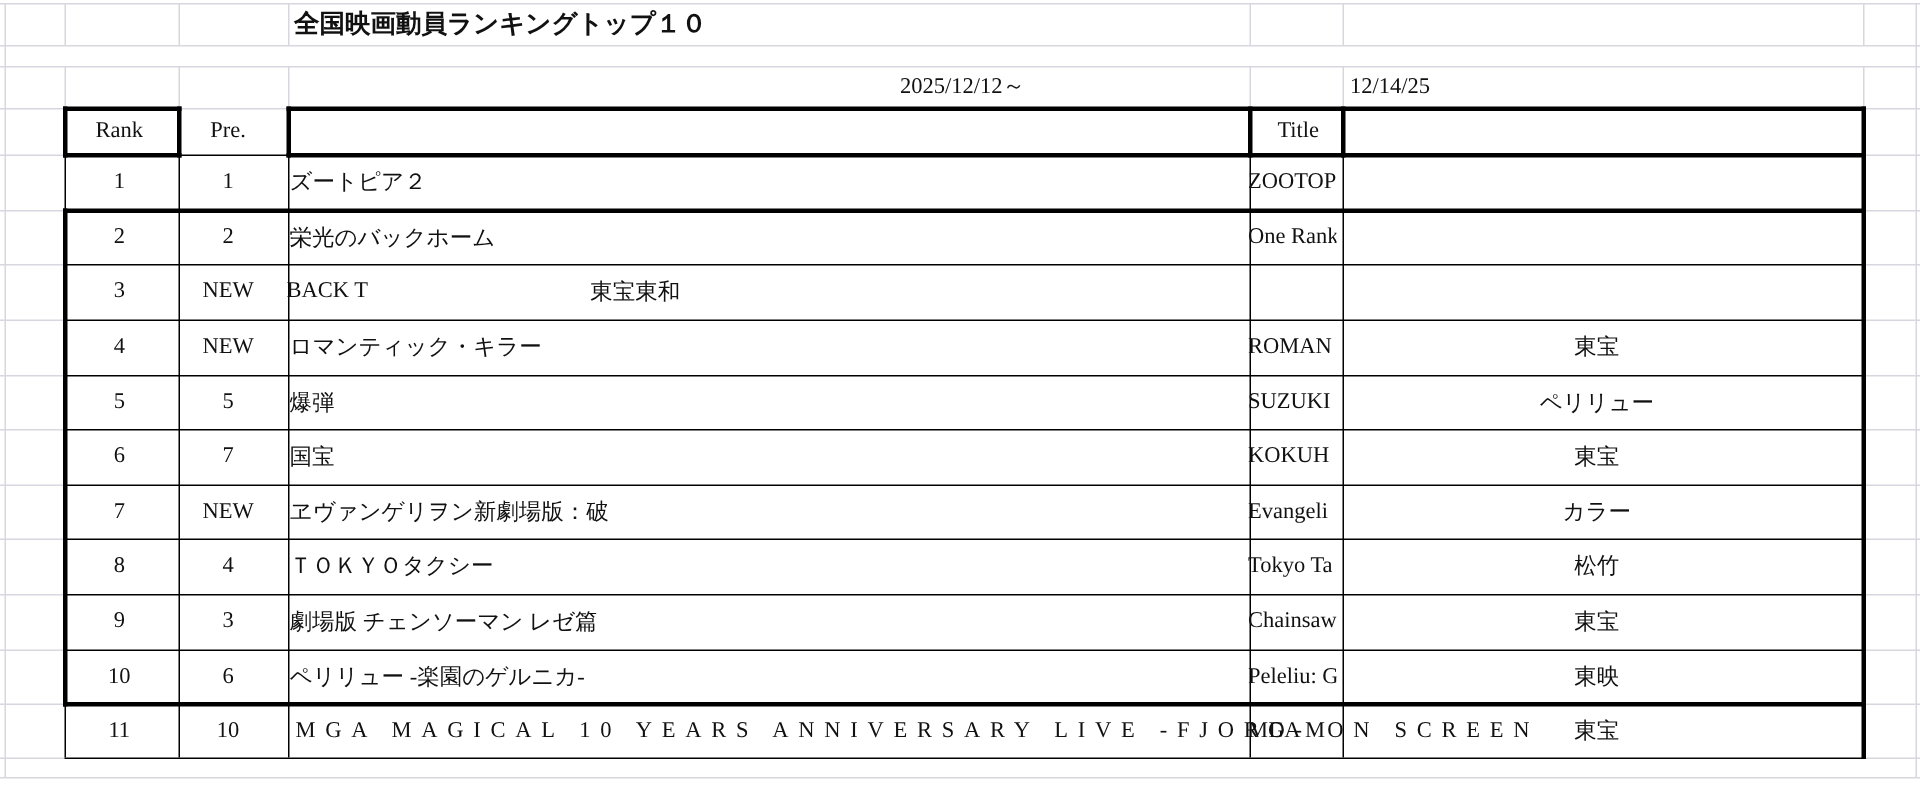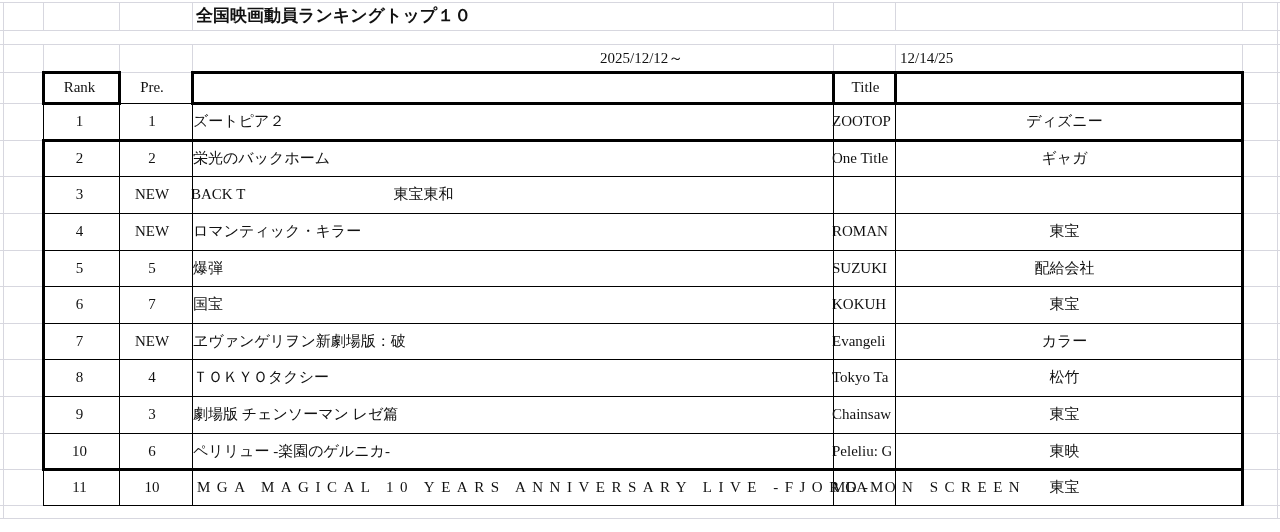"ディズニー" div.cell { html: <div>ディズニー</div> -> none }
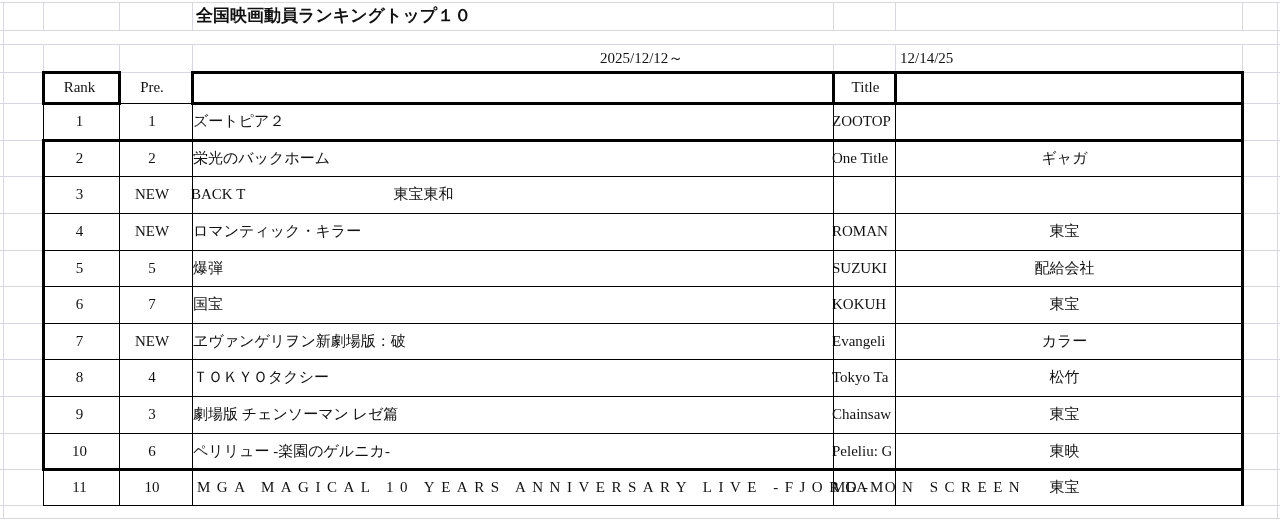"One Title" div.cell { text: Title -> Rank }
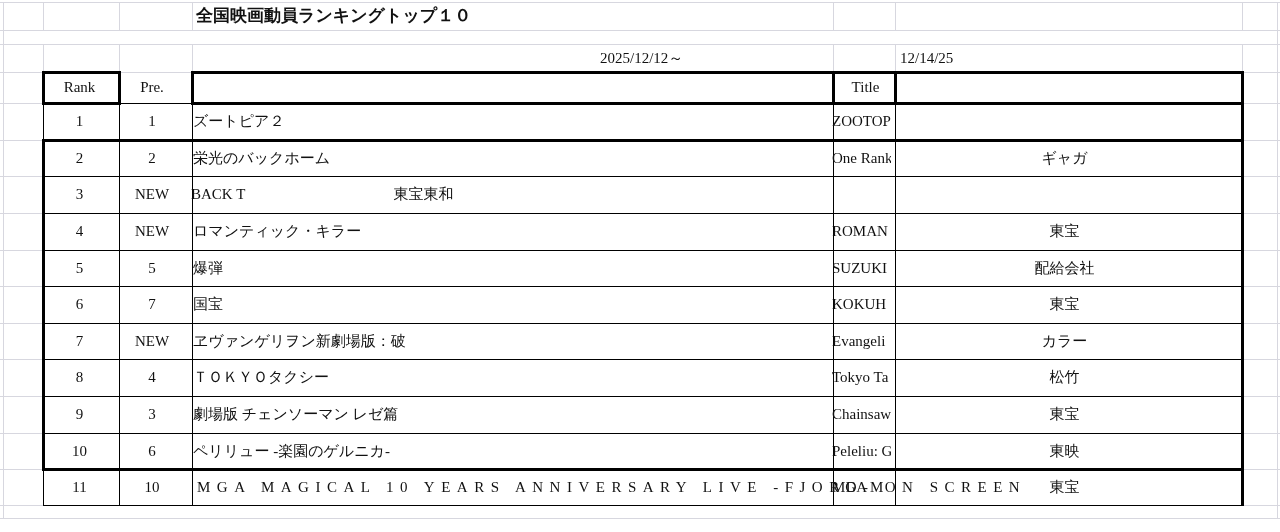"ギャガ" div.cell { html: <div>ギャガ</div> -> none }
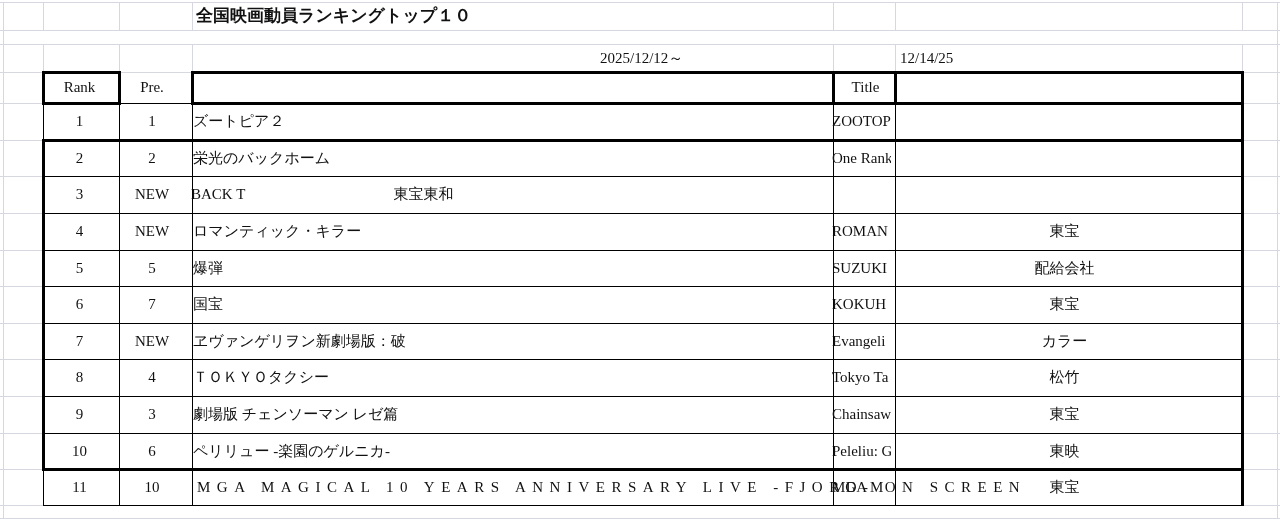"配給会社" div.cell { text: 配給会社 -> ペリリュー }
